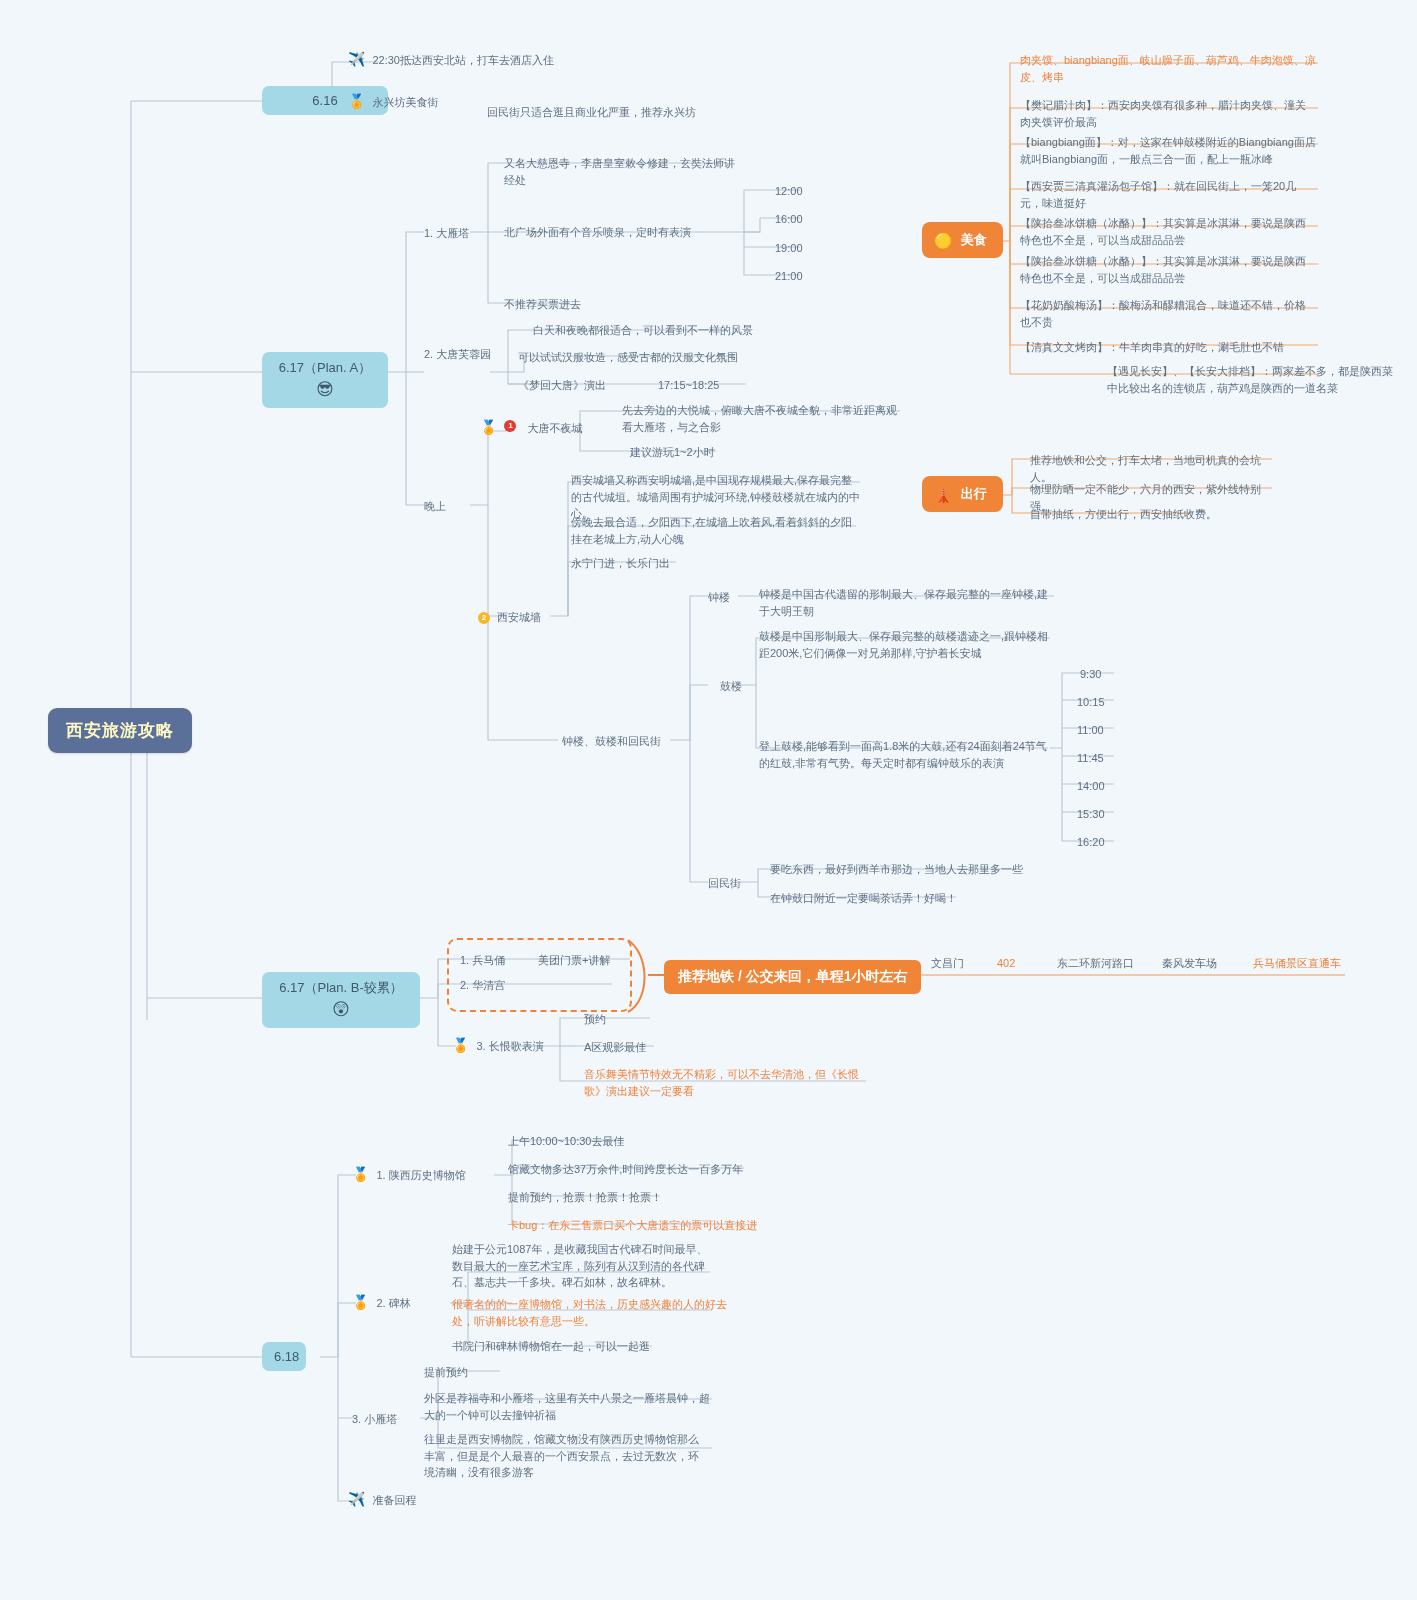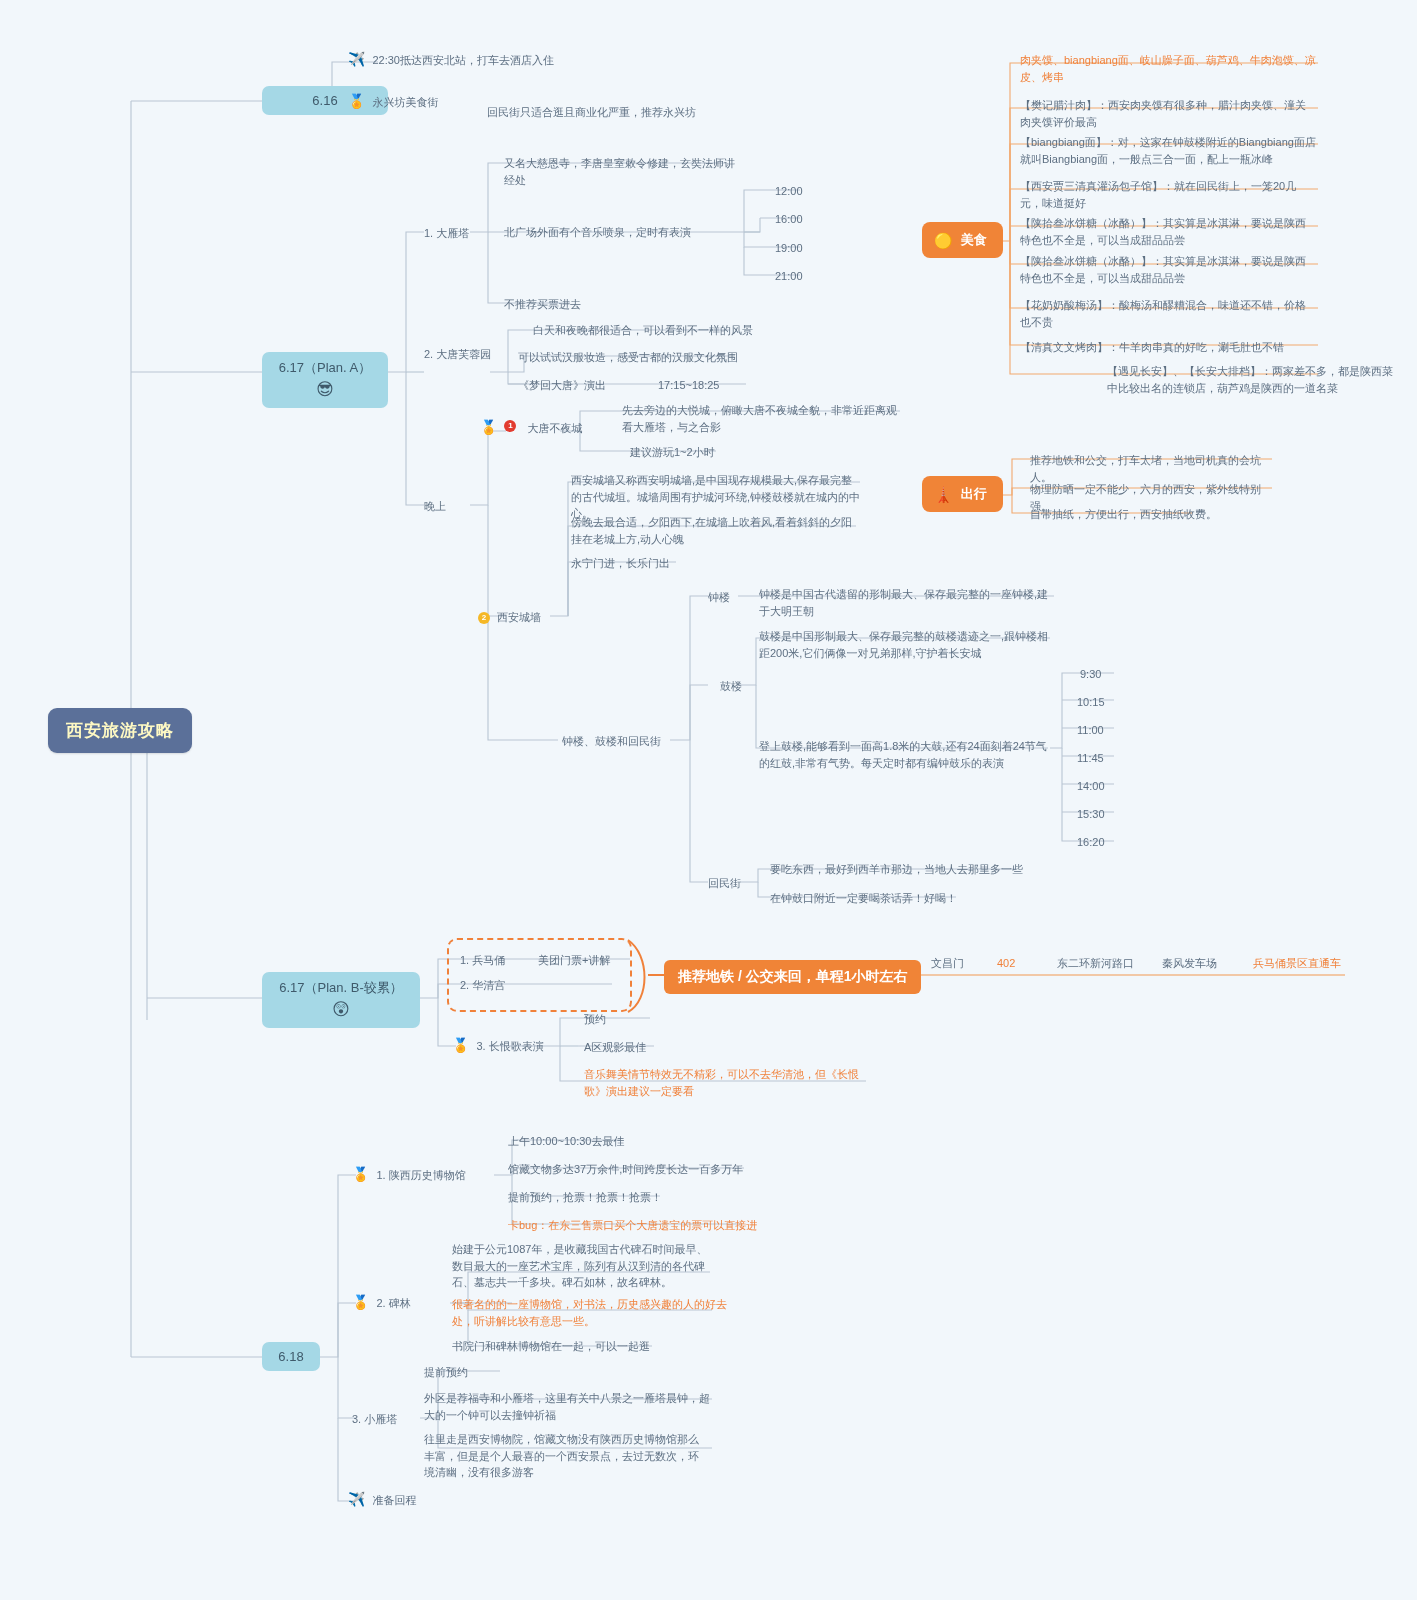"6.18" div.node { width: 58px -> 44px }
